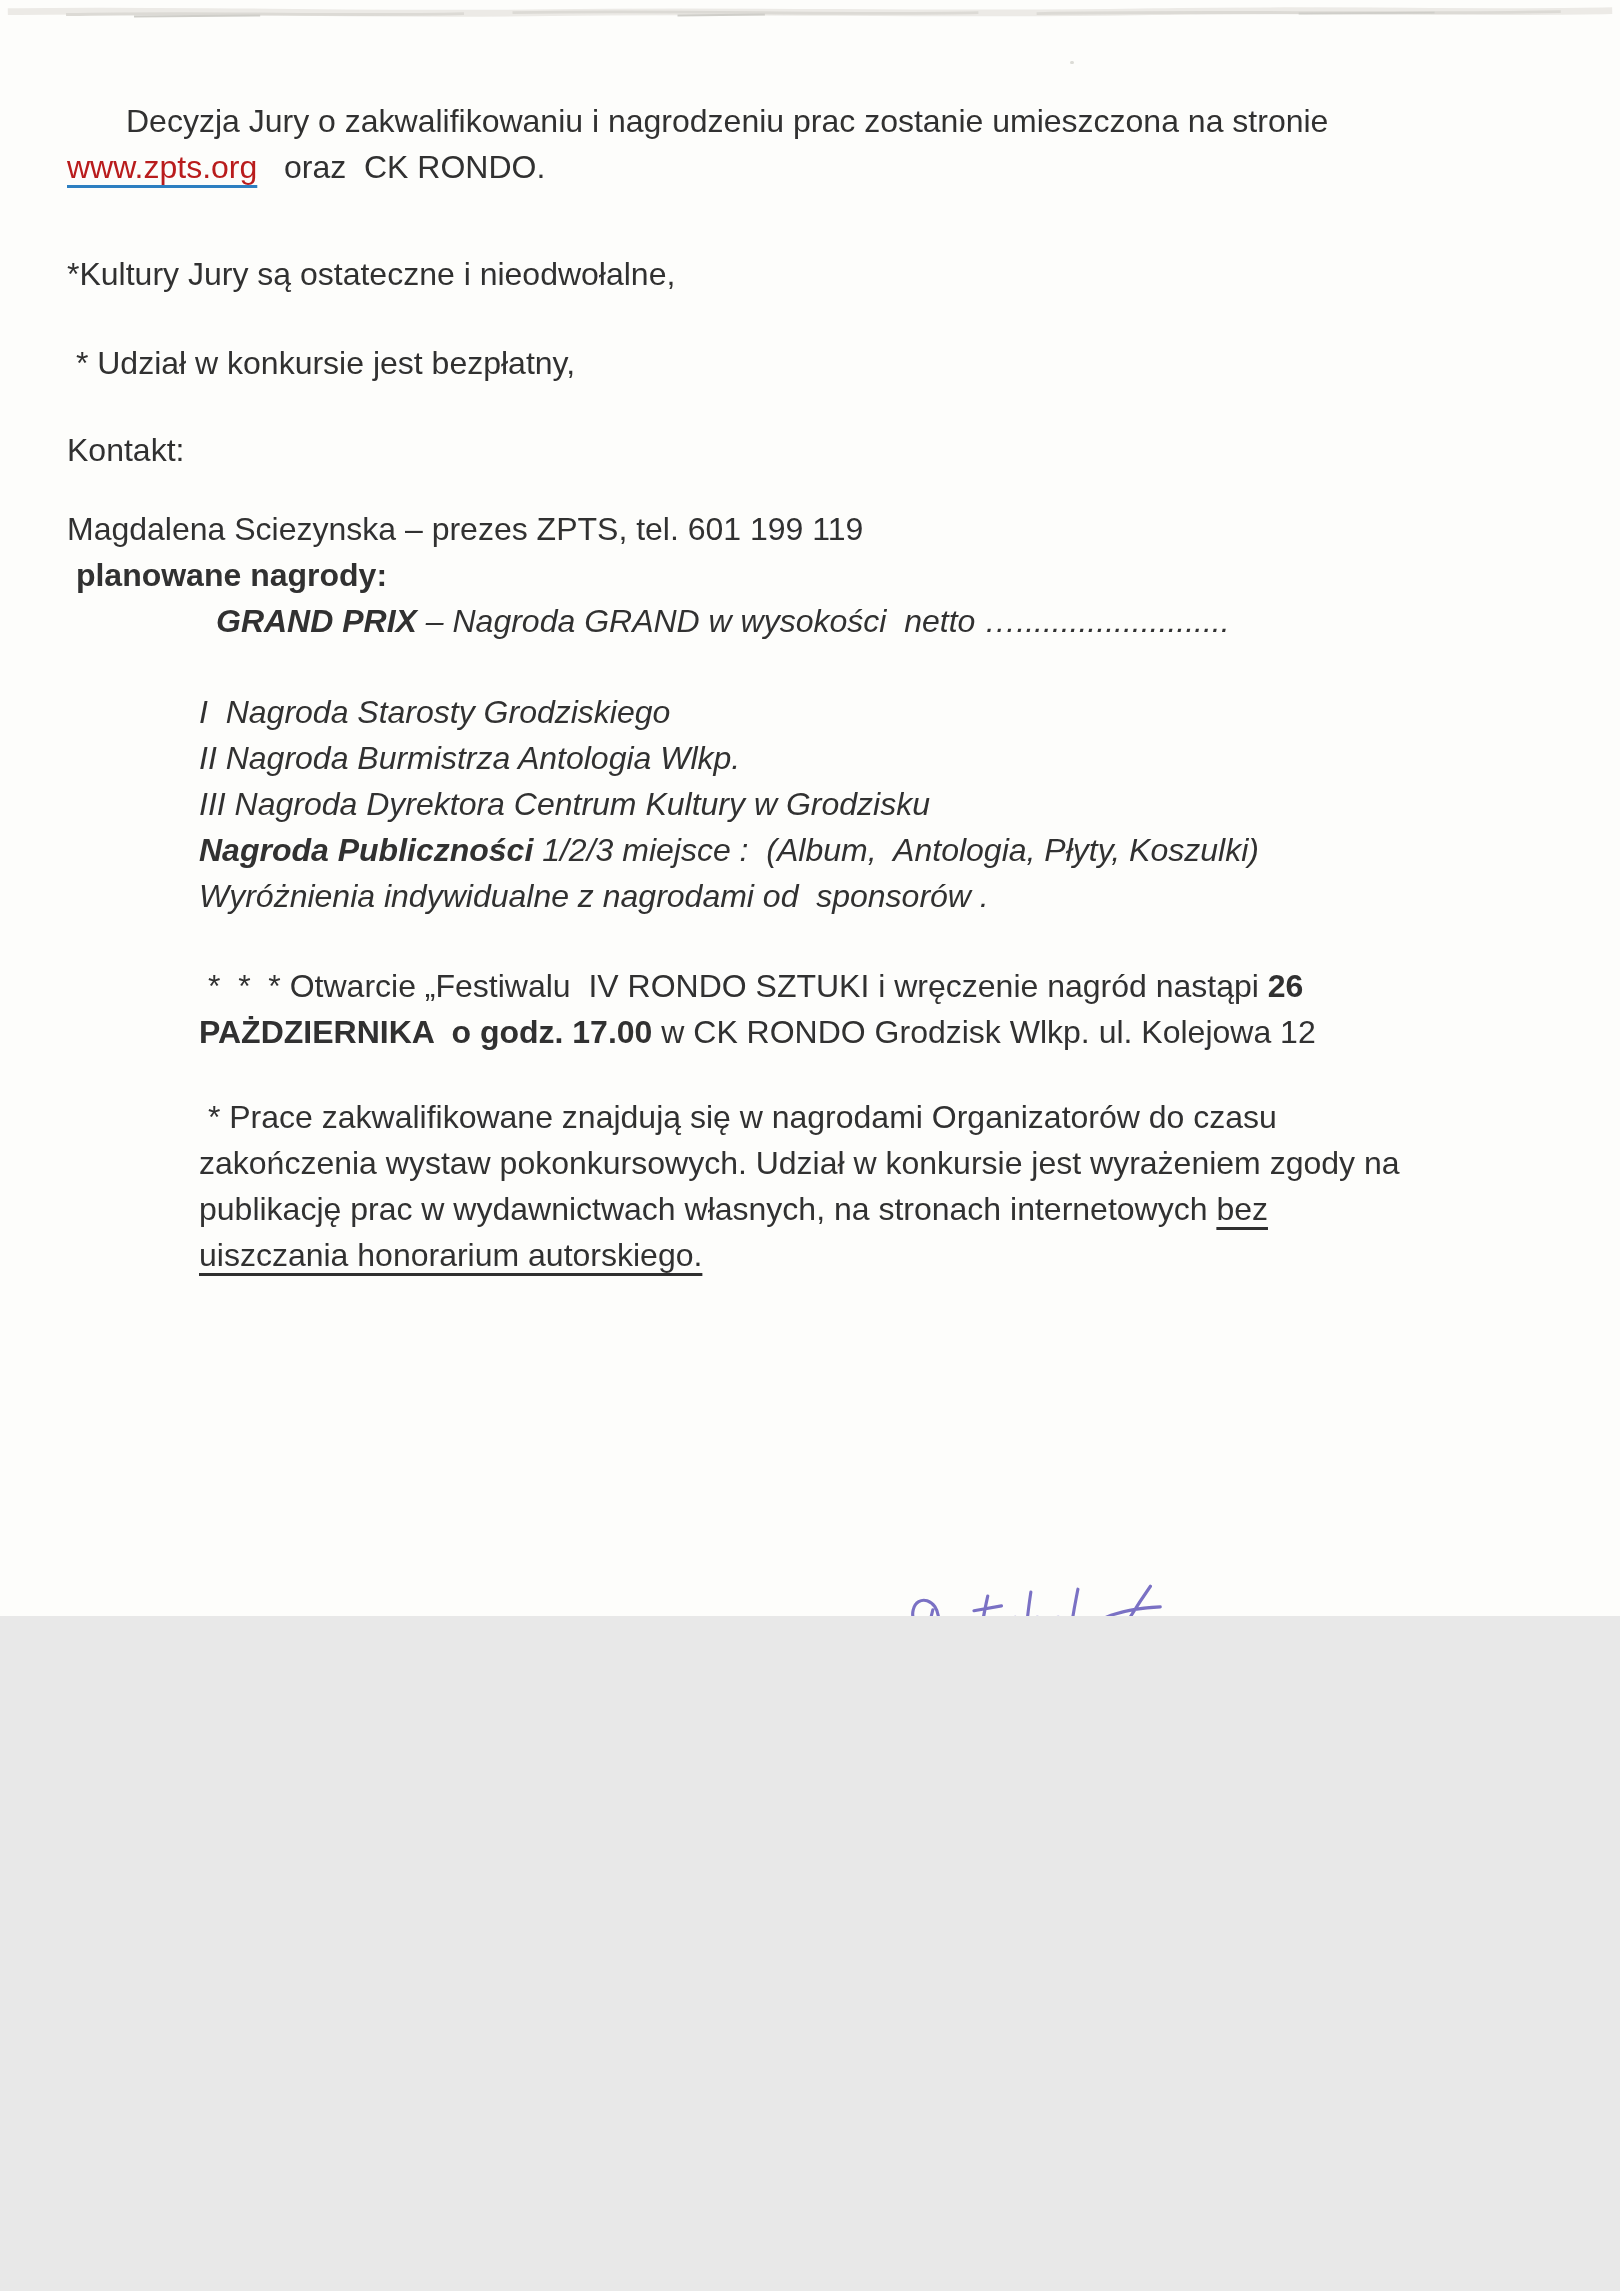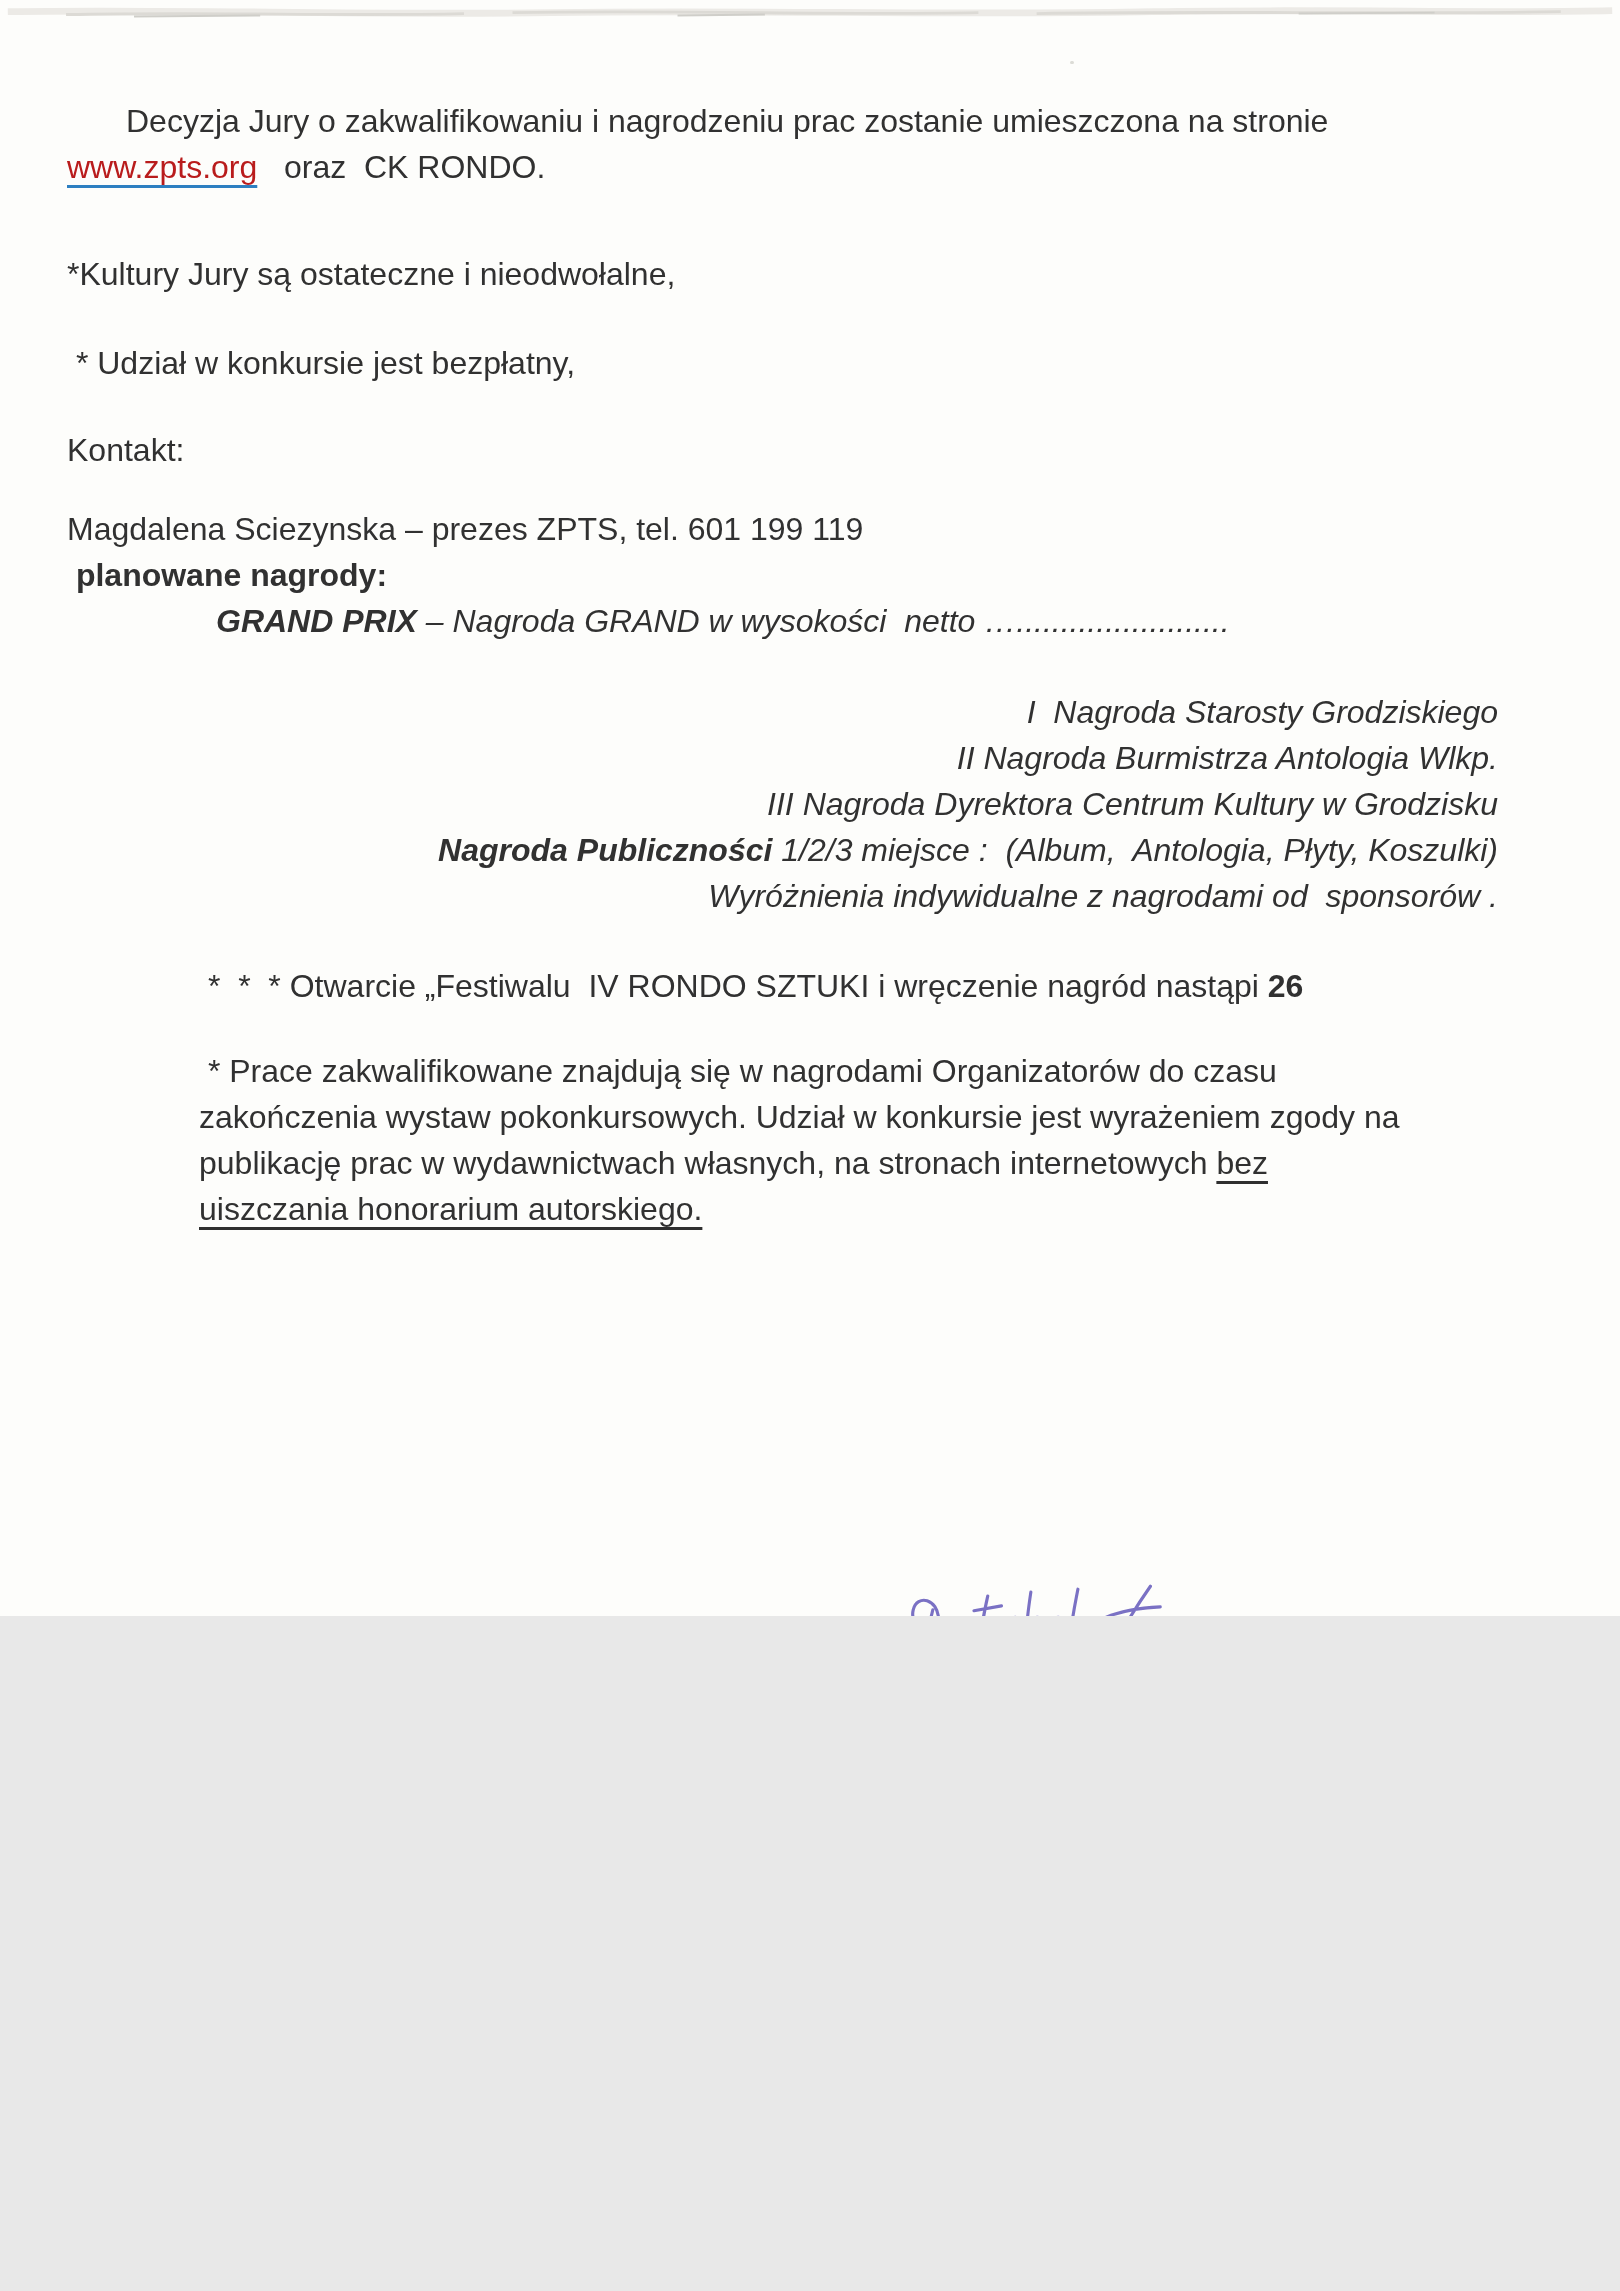"I Nagroda Starosty Grodziskiego" .prizes { text-align: right -> none }
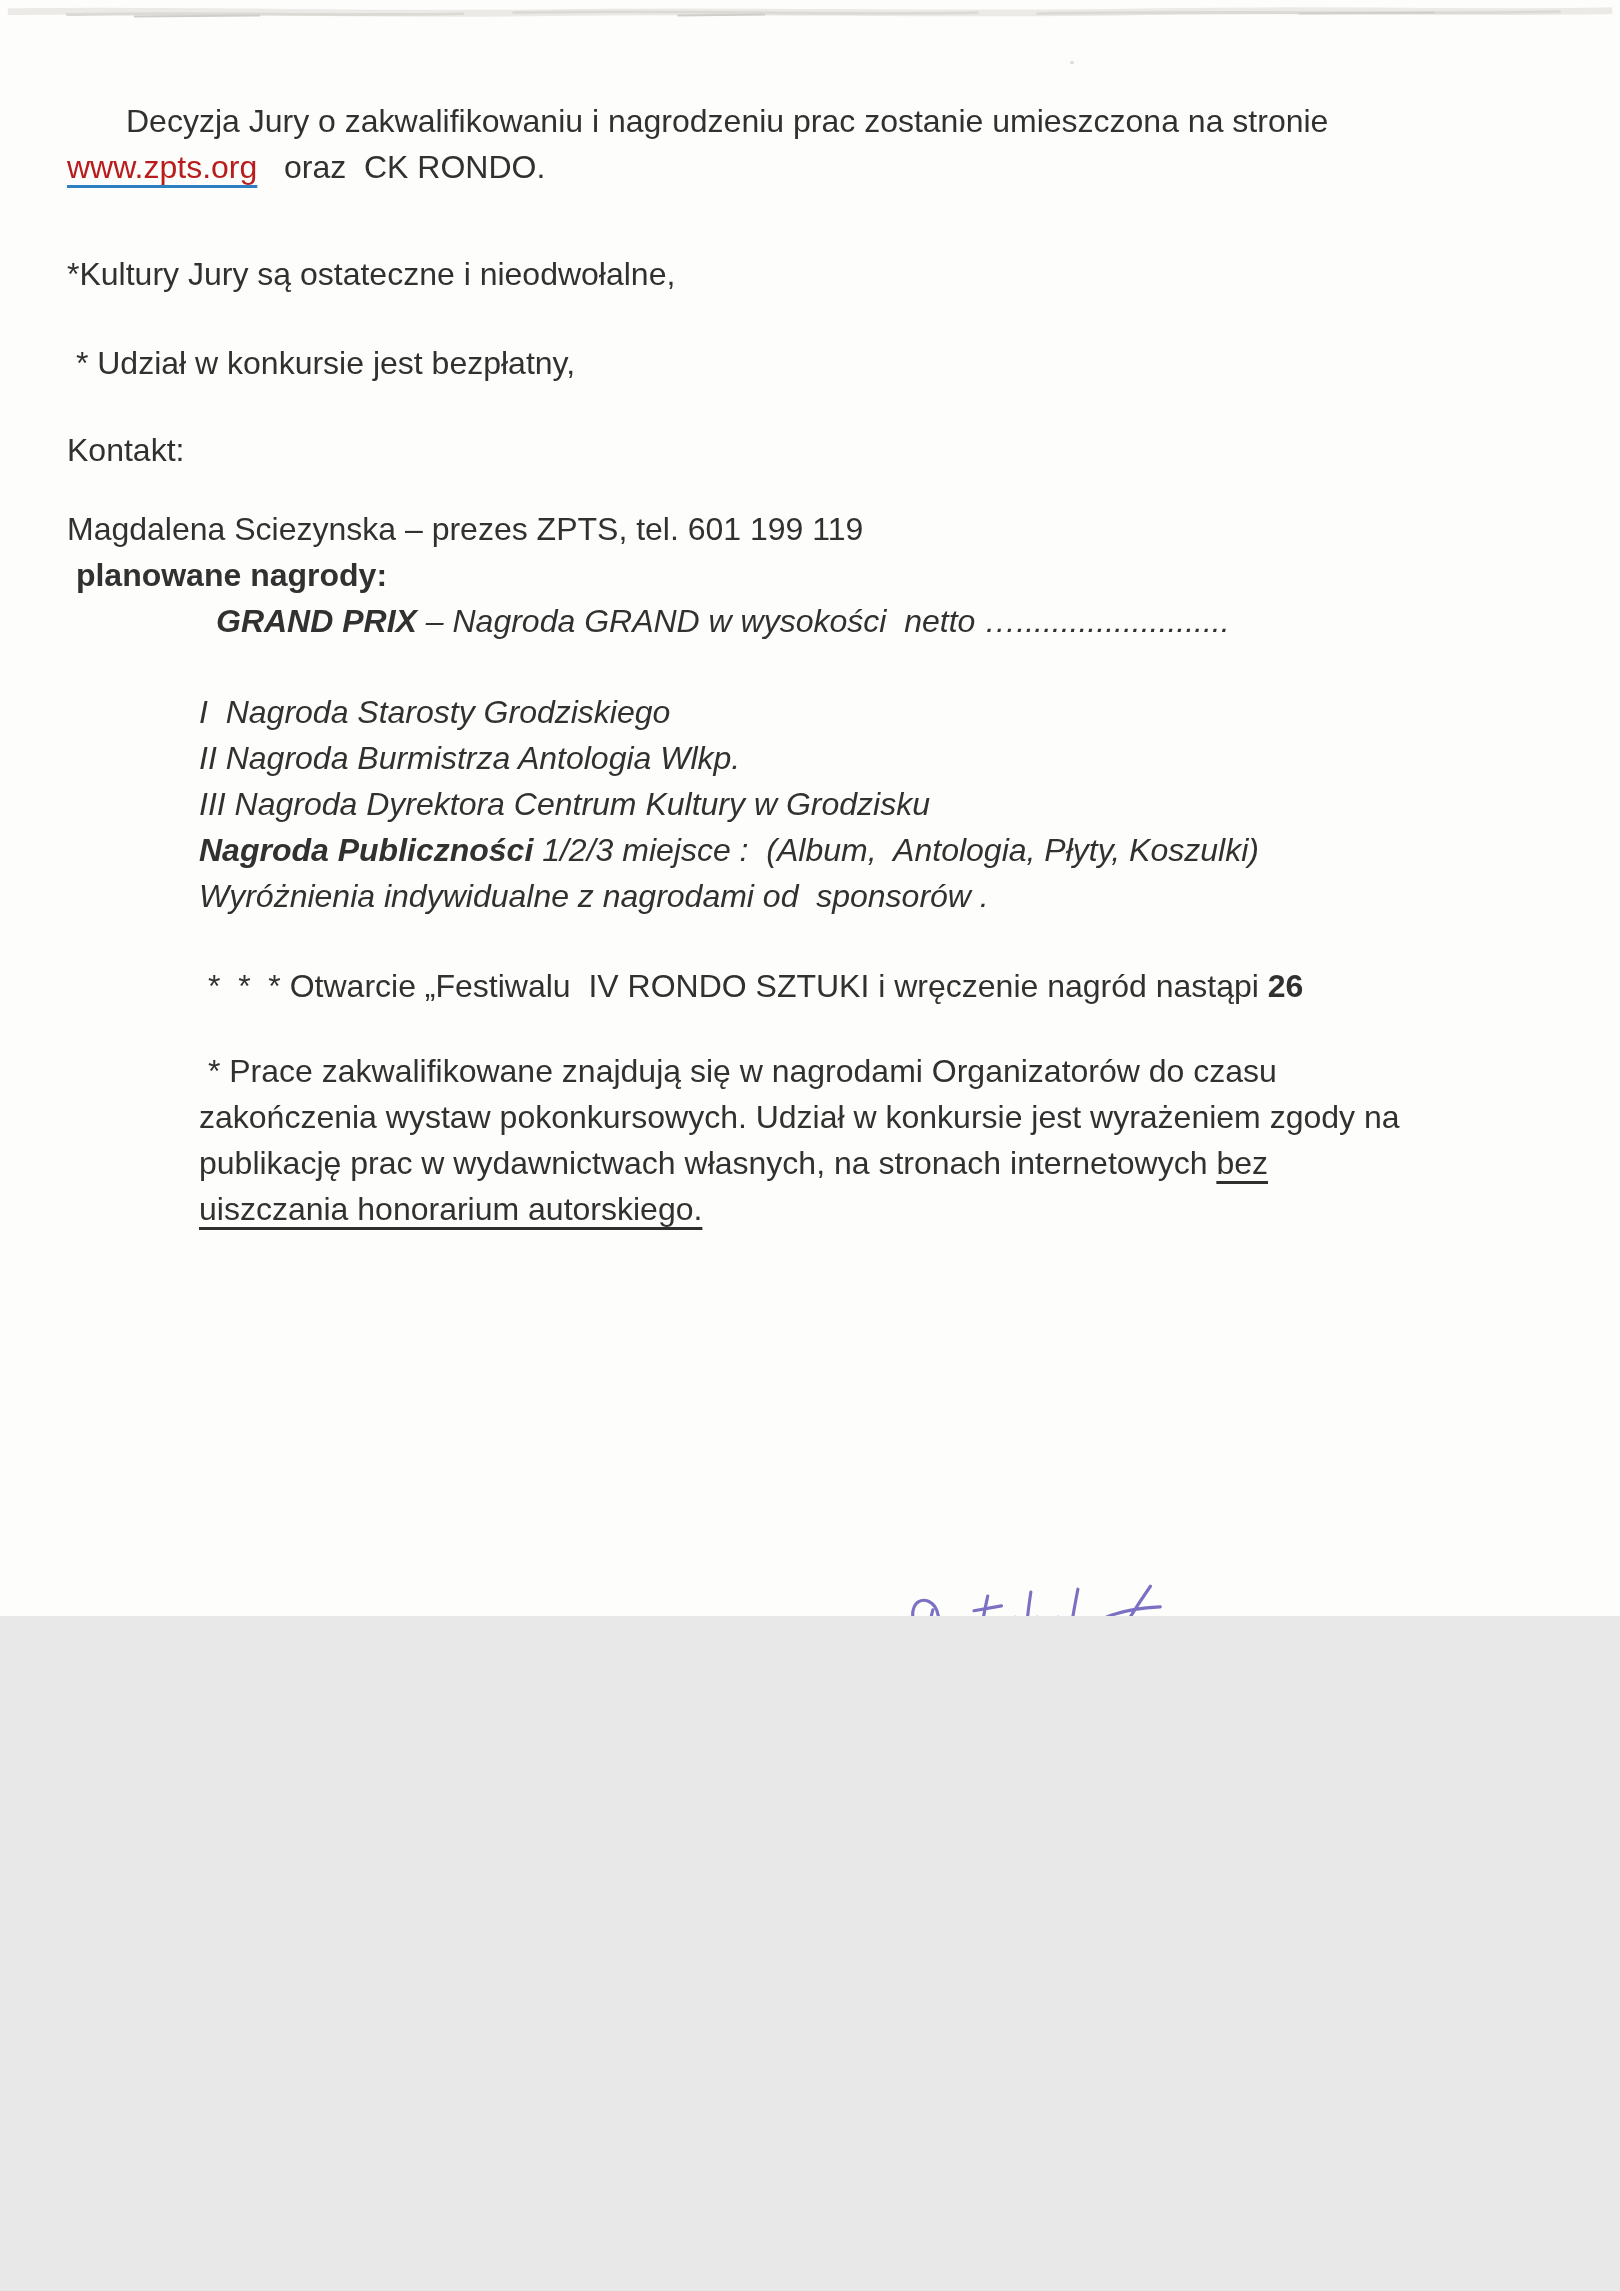"PAŻDZIERNIKA o godz. 17.00 w" span.line { html: none -> <span><span>PAŻDZIERNIKA o godz. 17.00</span><span> w CK RONDO Grodzisk Wlkp. ul. Kolejowa 12</span></span> }
